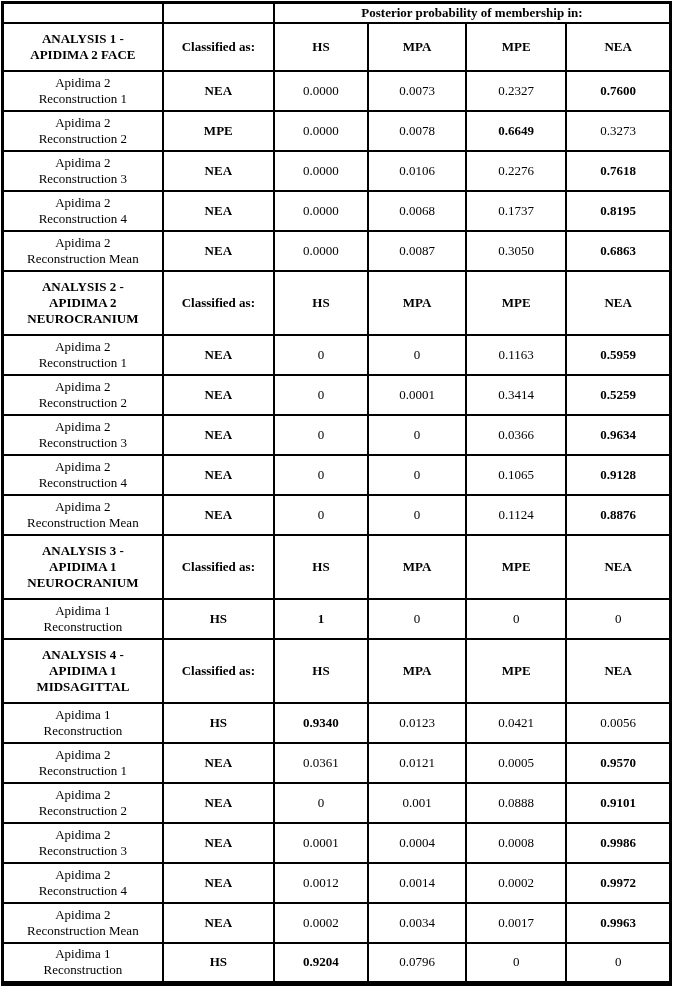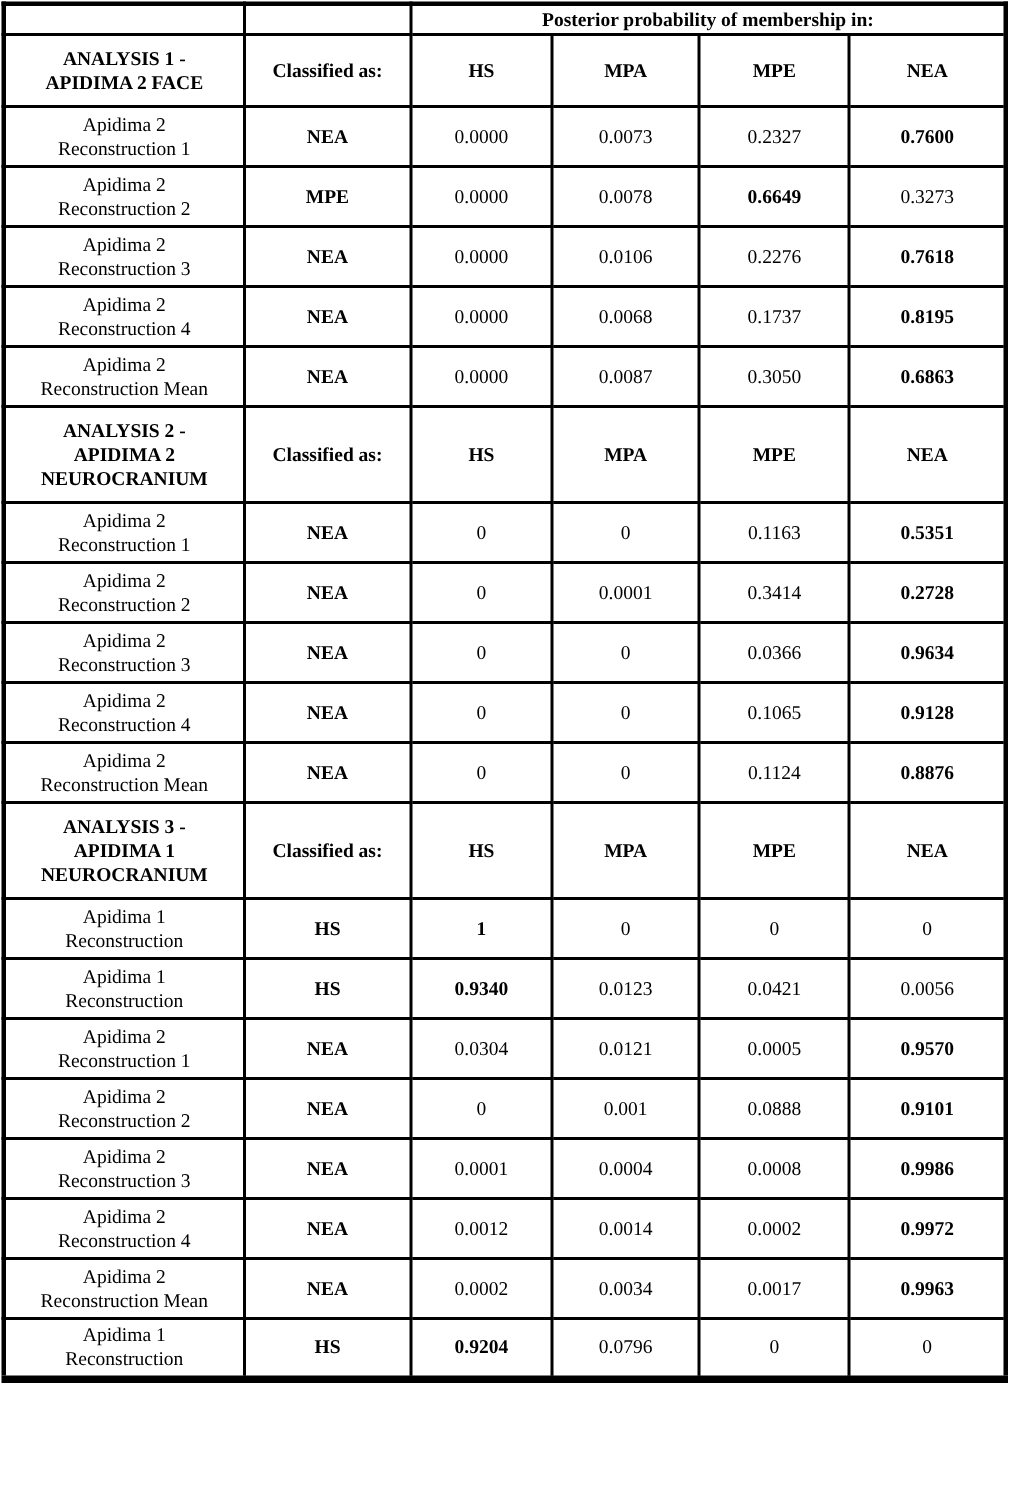"0.5351" td.num-cell { text: 0.5351 -> 0.5959 }
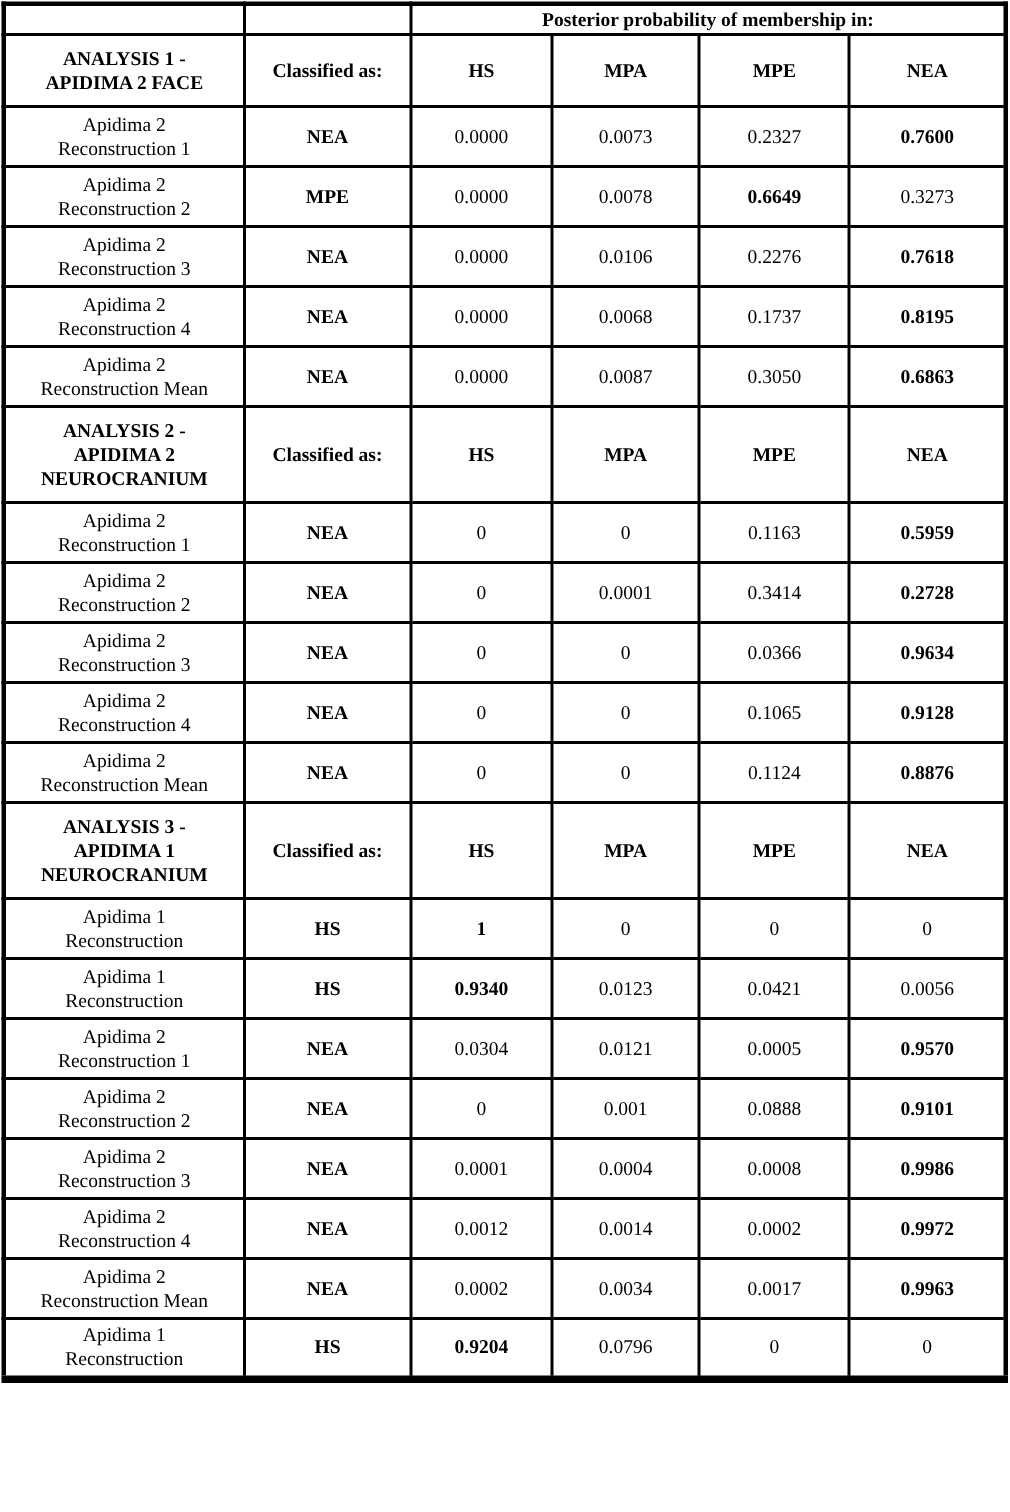"0.2728" td.num-cell { text: 0.2728 -> 0.5259 }
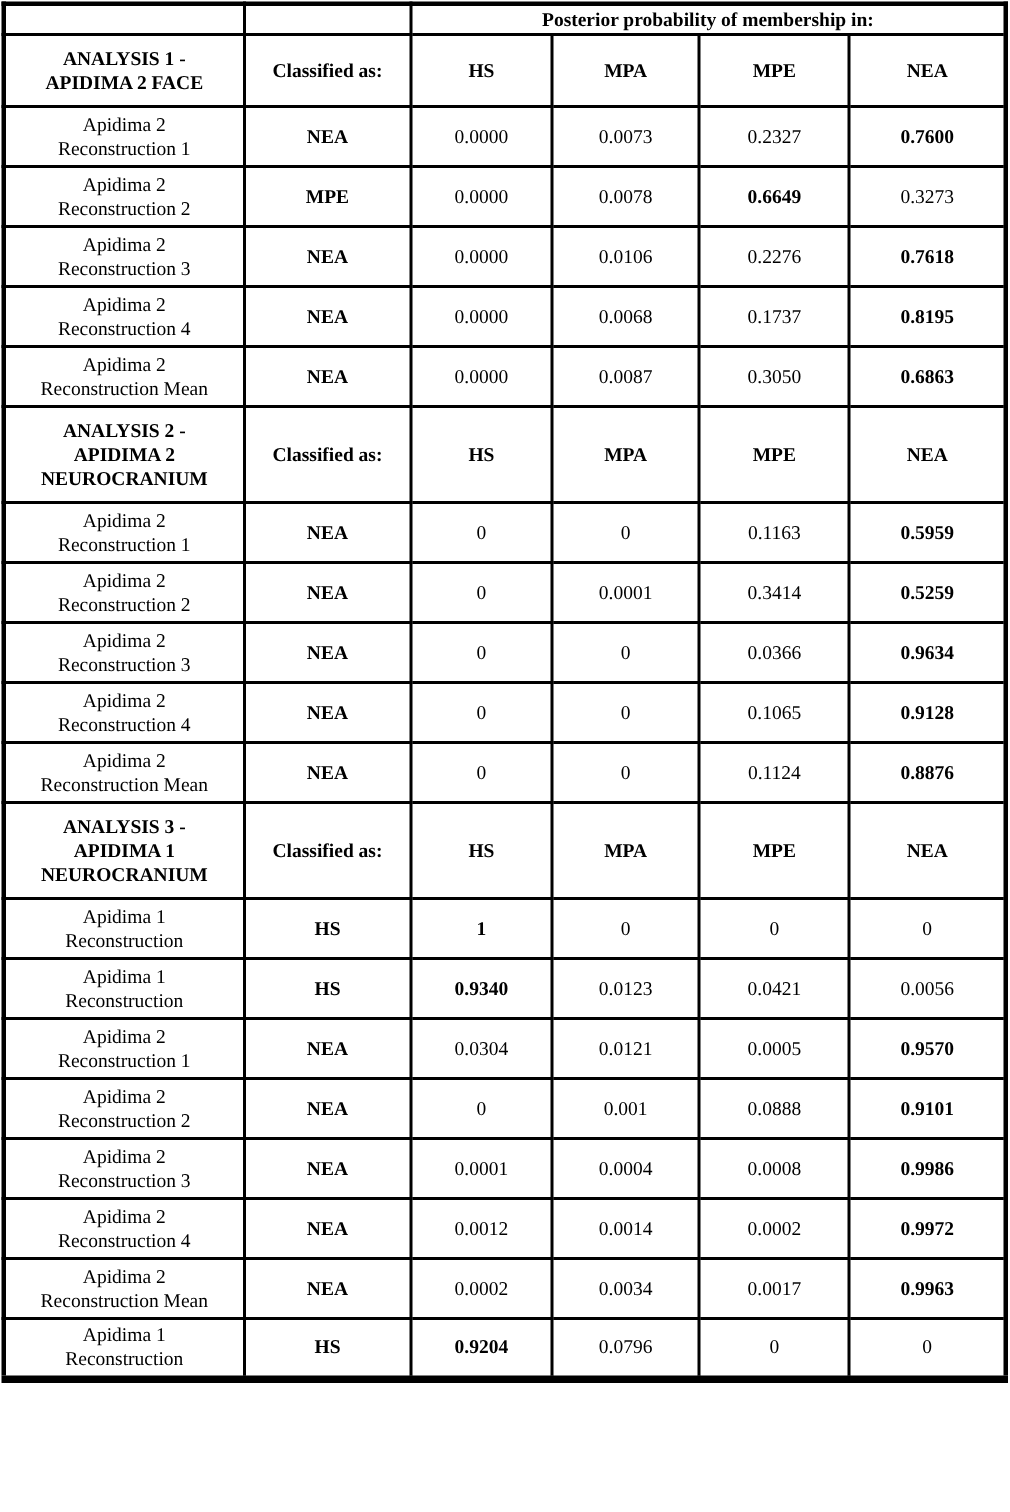"ANALYSIS 4 -" tr.section-row { html: none -> <tr> <td>ANALYSIS 4 - APIDIMA 1 MIDSAGITTAL</td> <td>Classified as:</td> <td>HS</td> <td>MPA</td> <td>MPE</td> <td>NEA</td> </tr> }
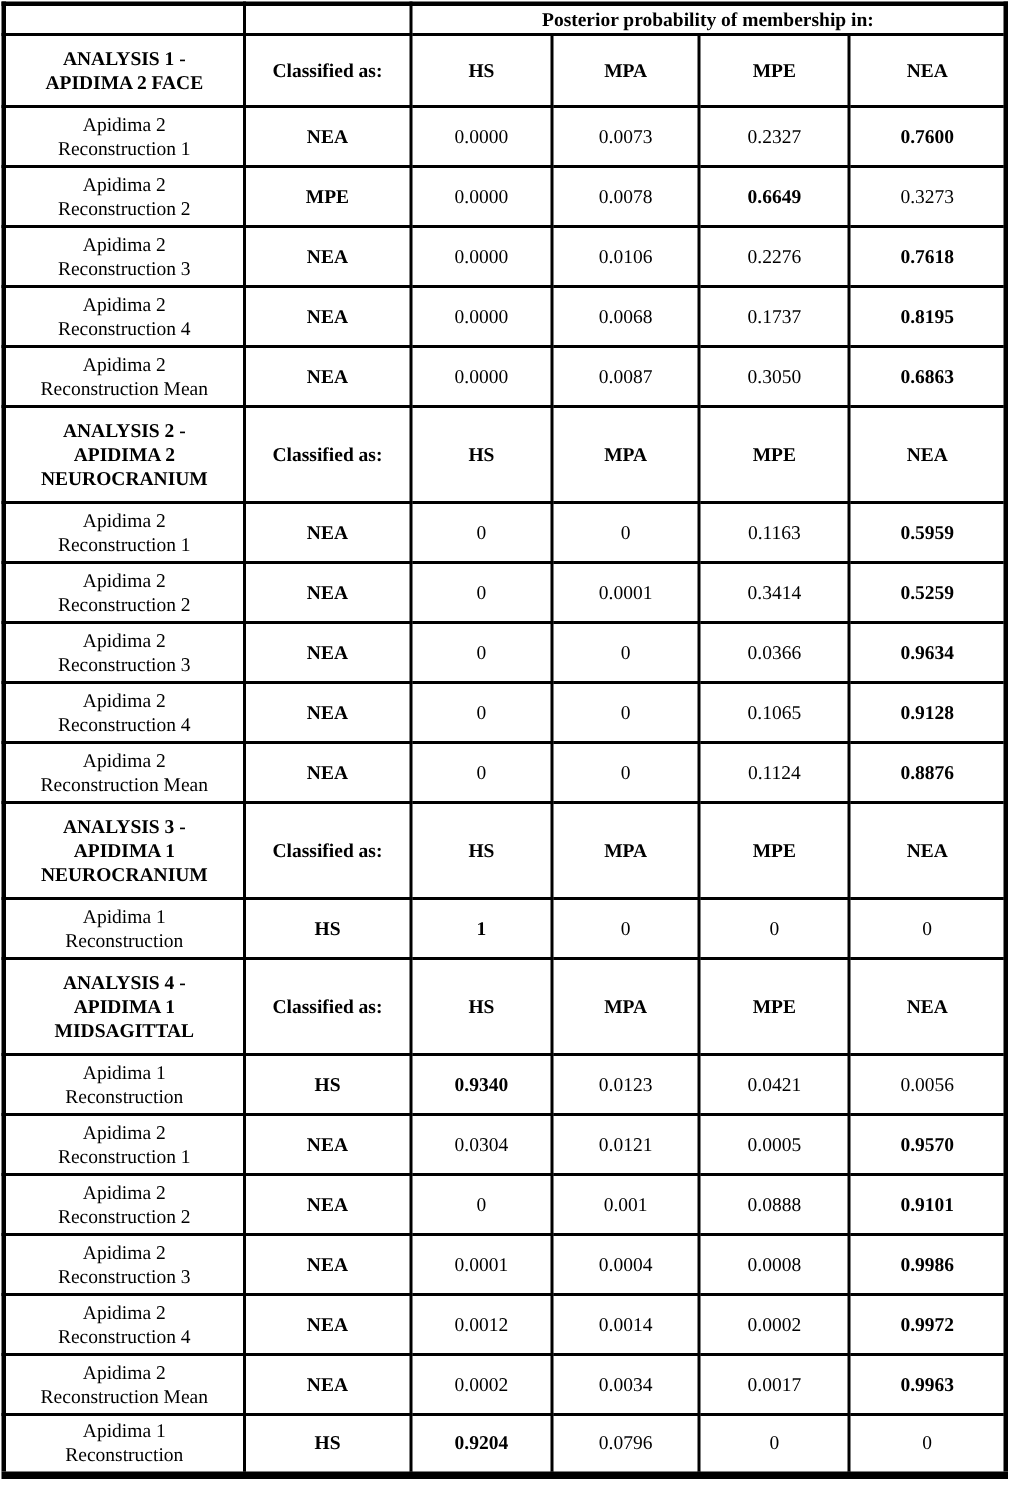"0.0304" td.num-cell { text: 0.0304 -> 0.0361 }
